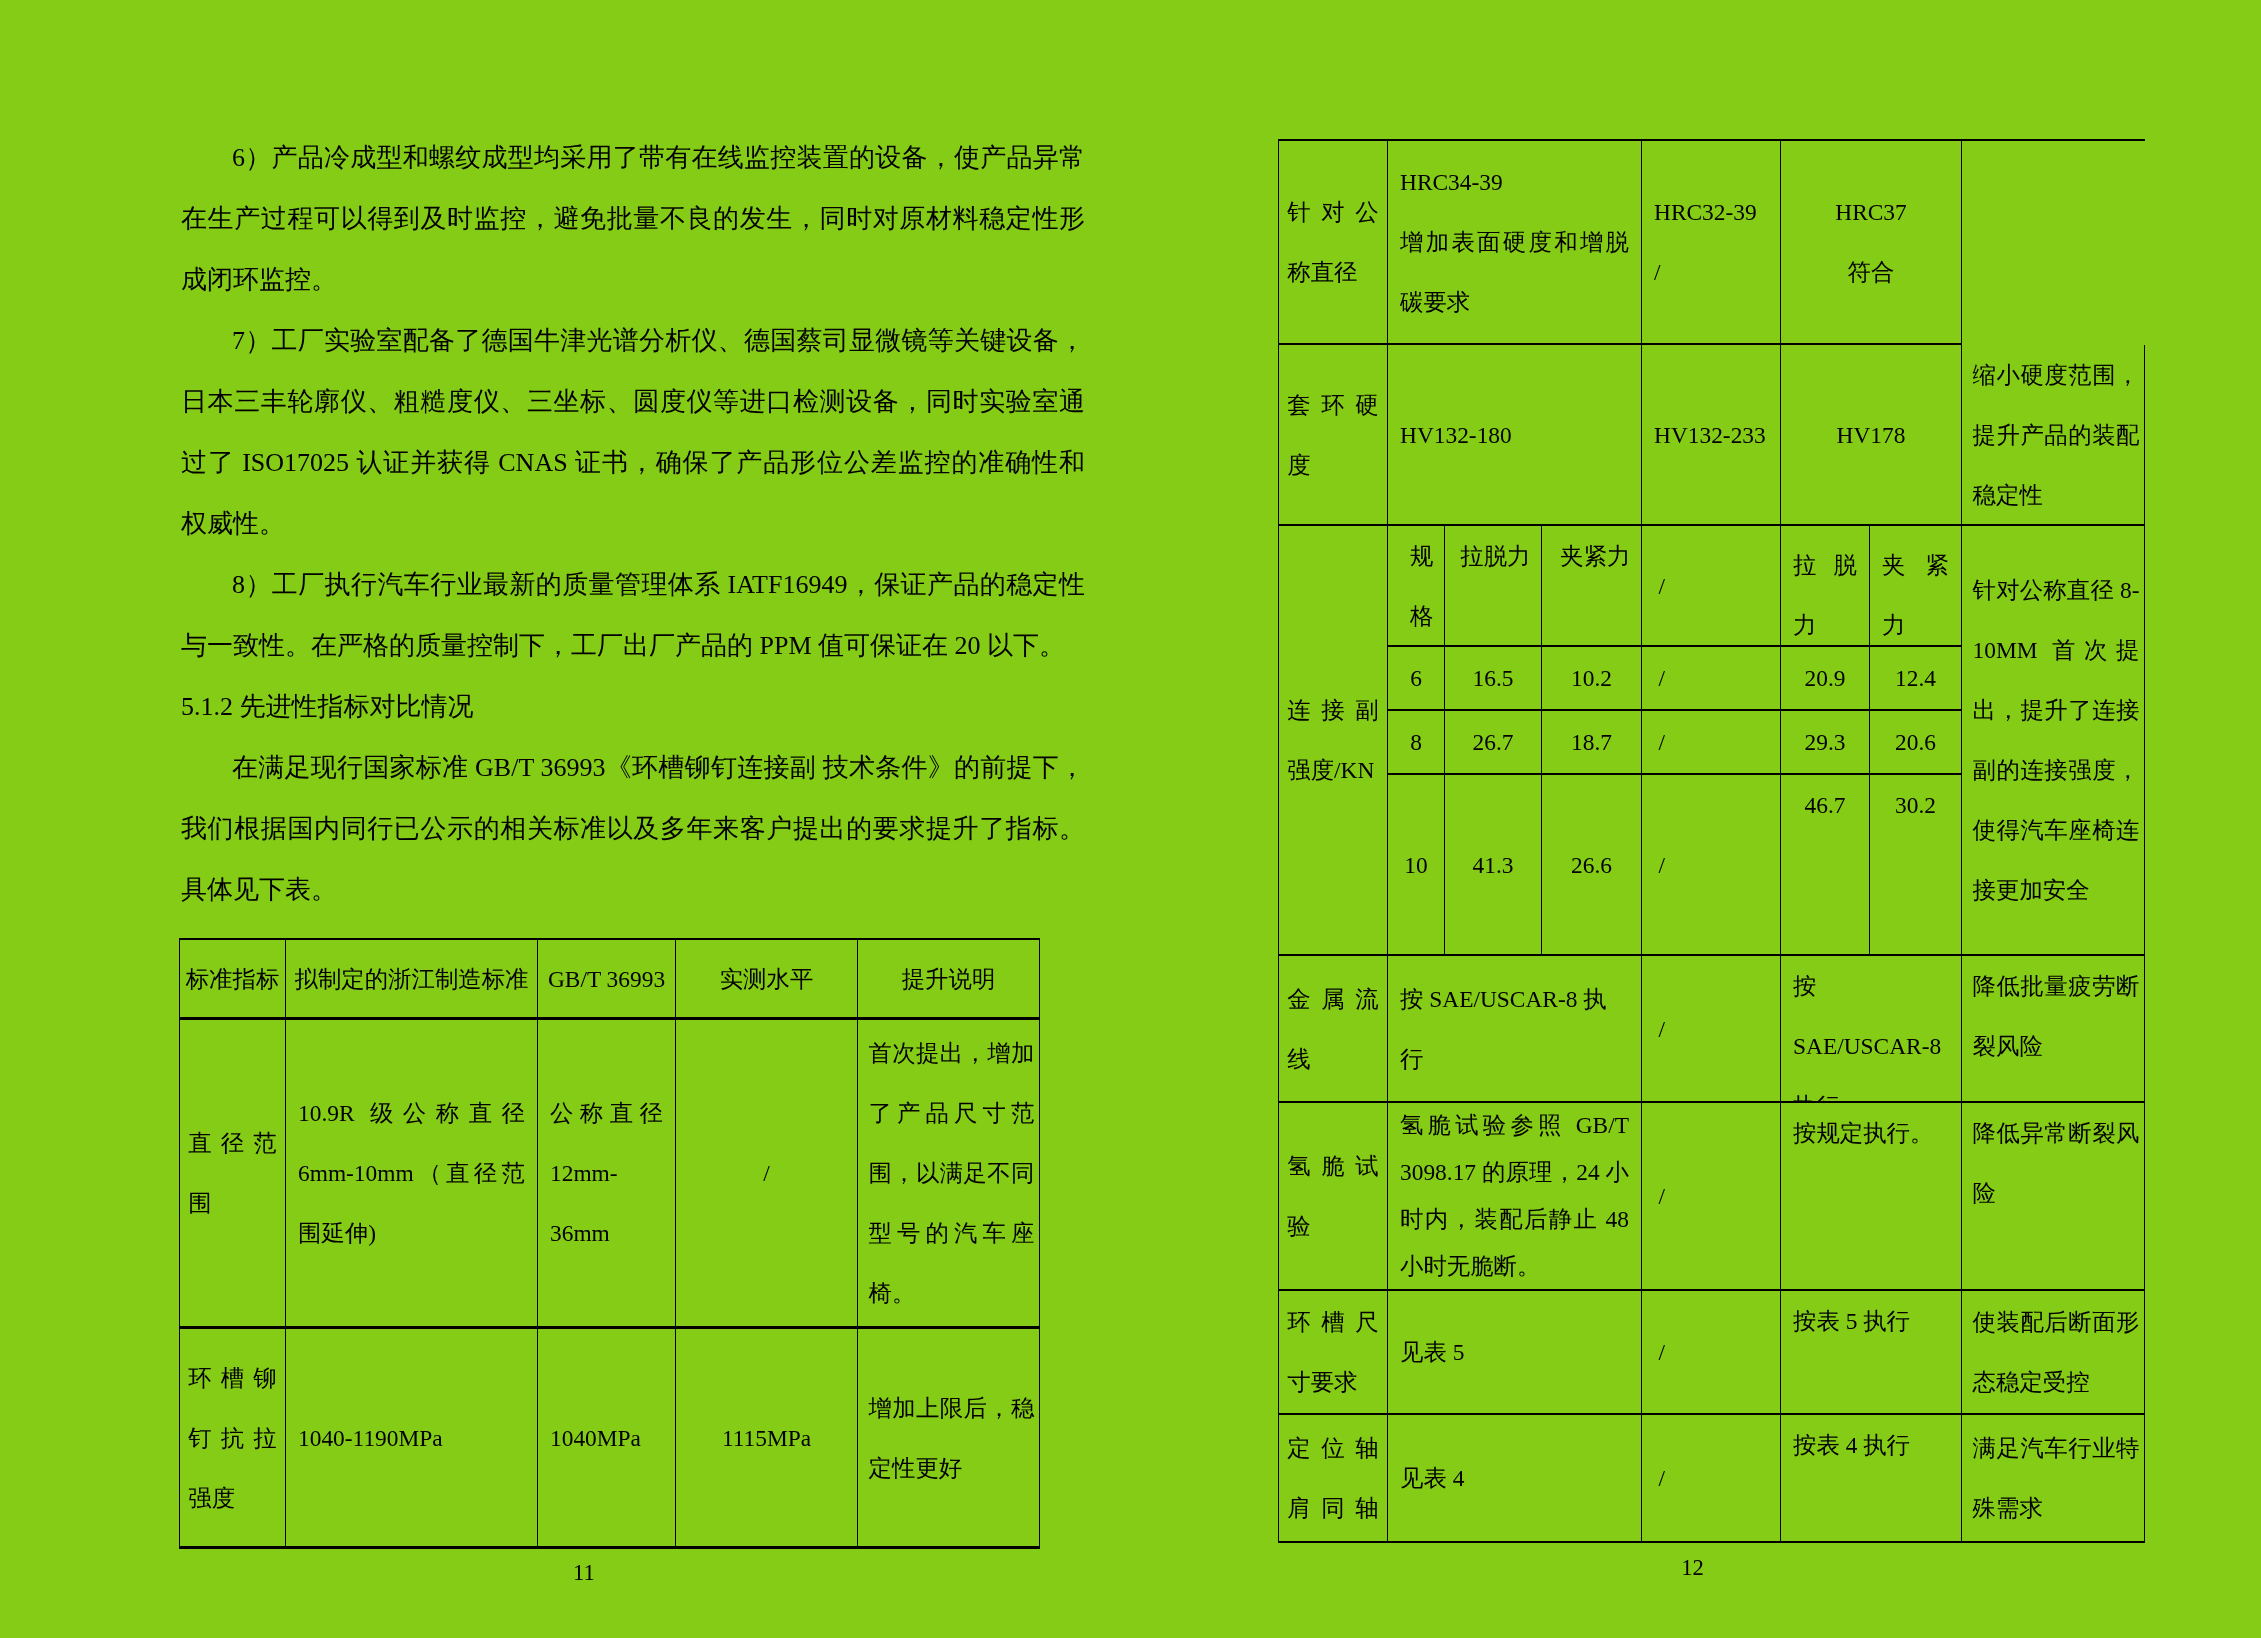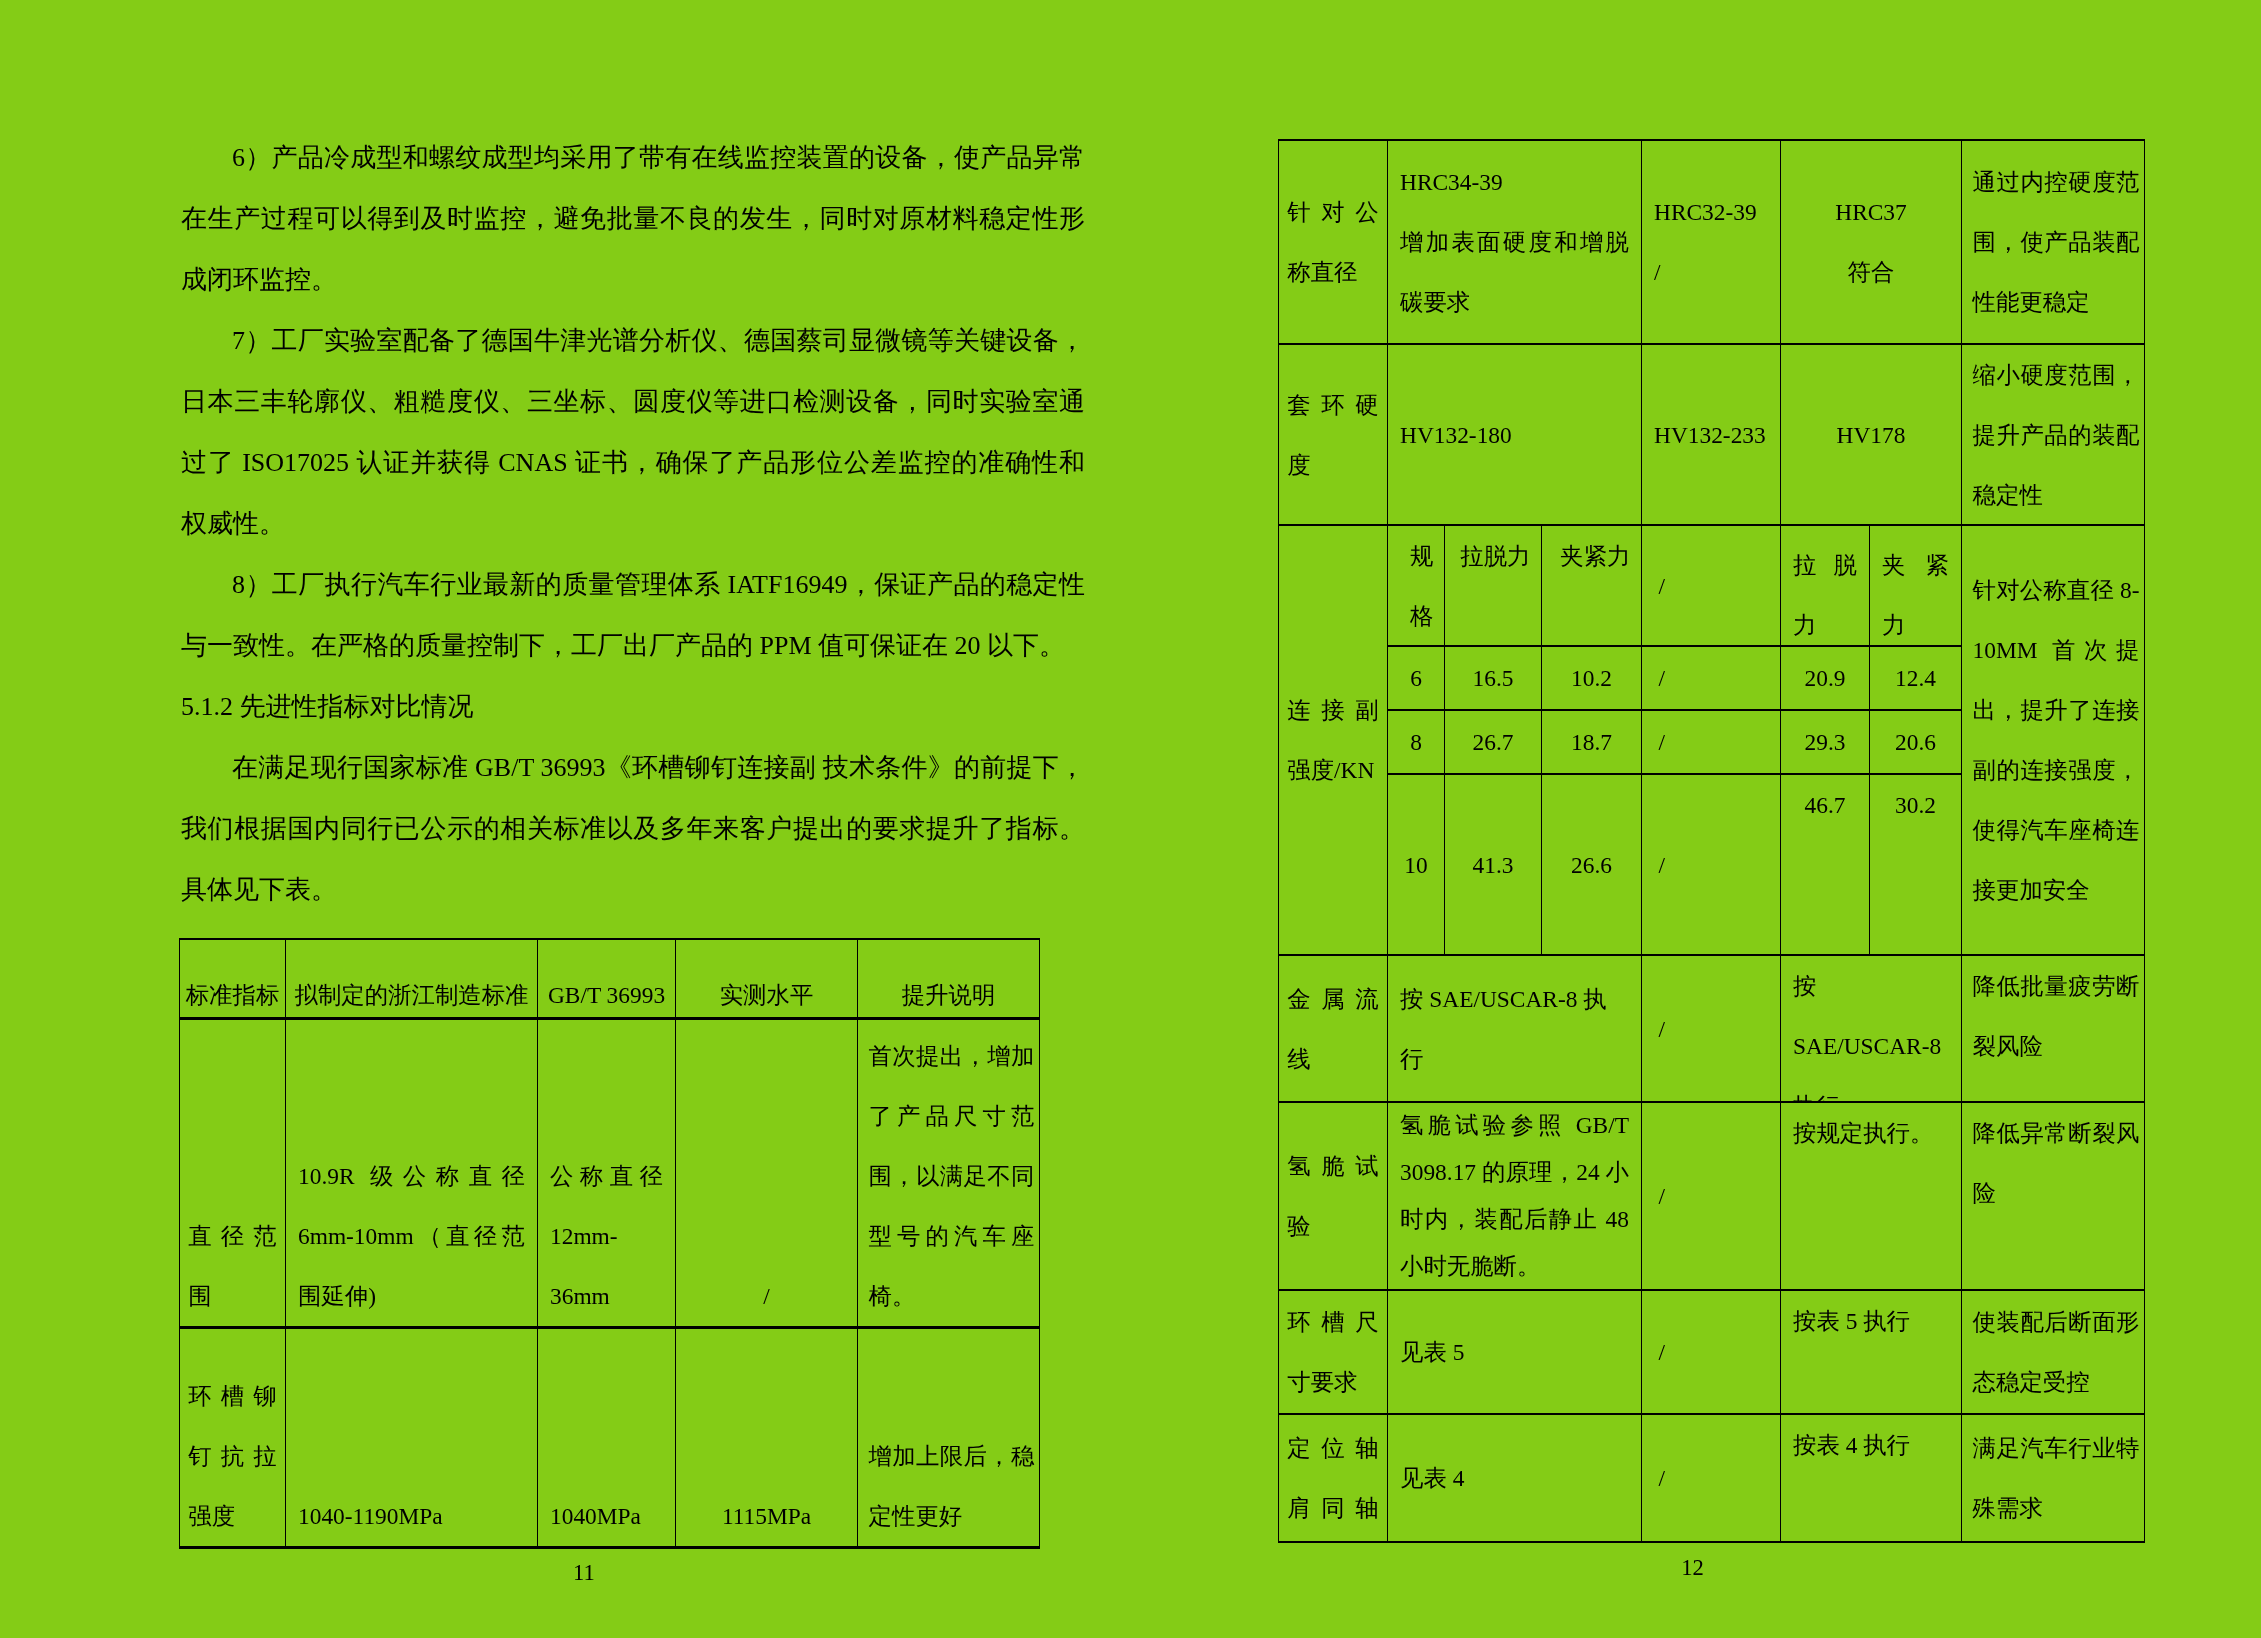"通过内控硬度范围，使产品装配性能更稳定" div.cell { html: <div> <div>通过内控硬度范围，使产品装配性能更稳定</div> </div> -> none }
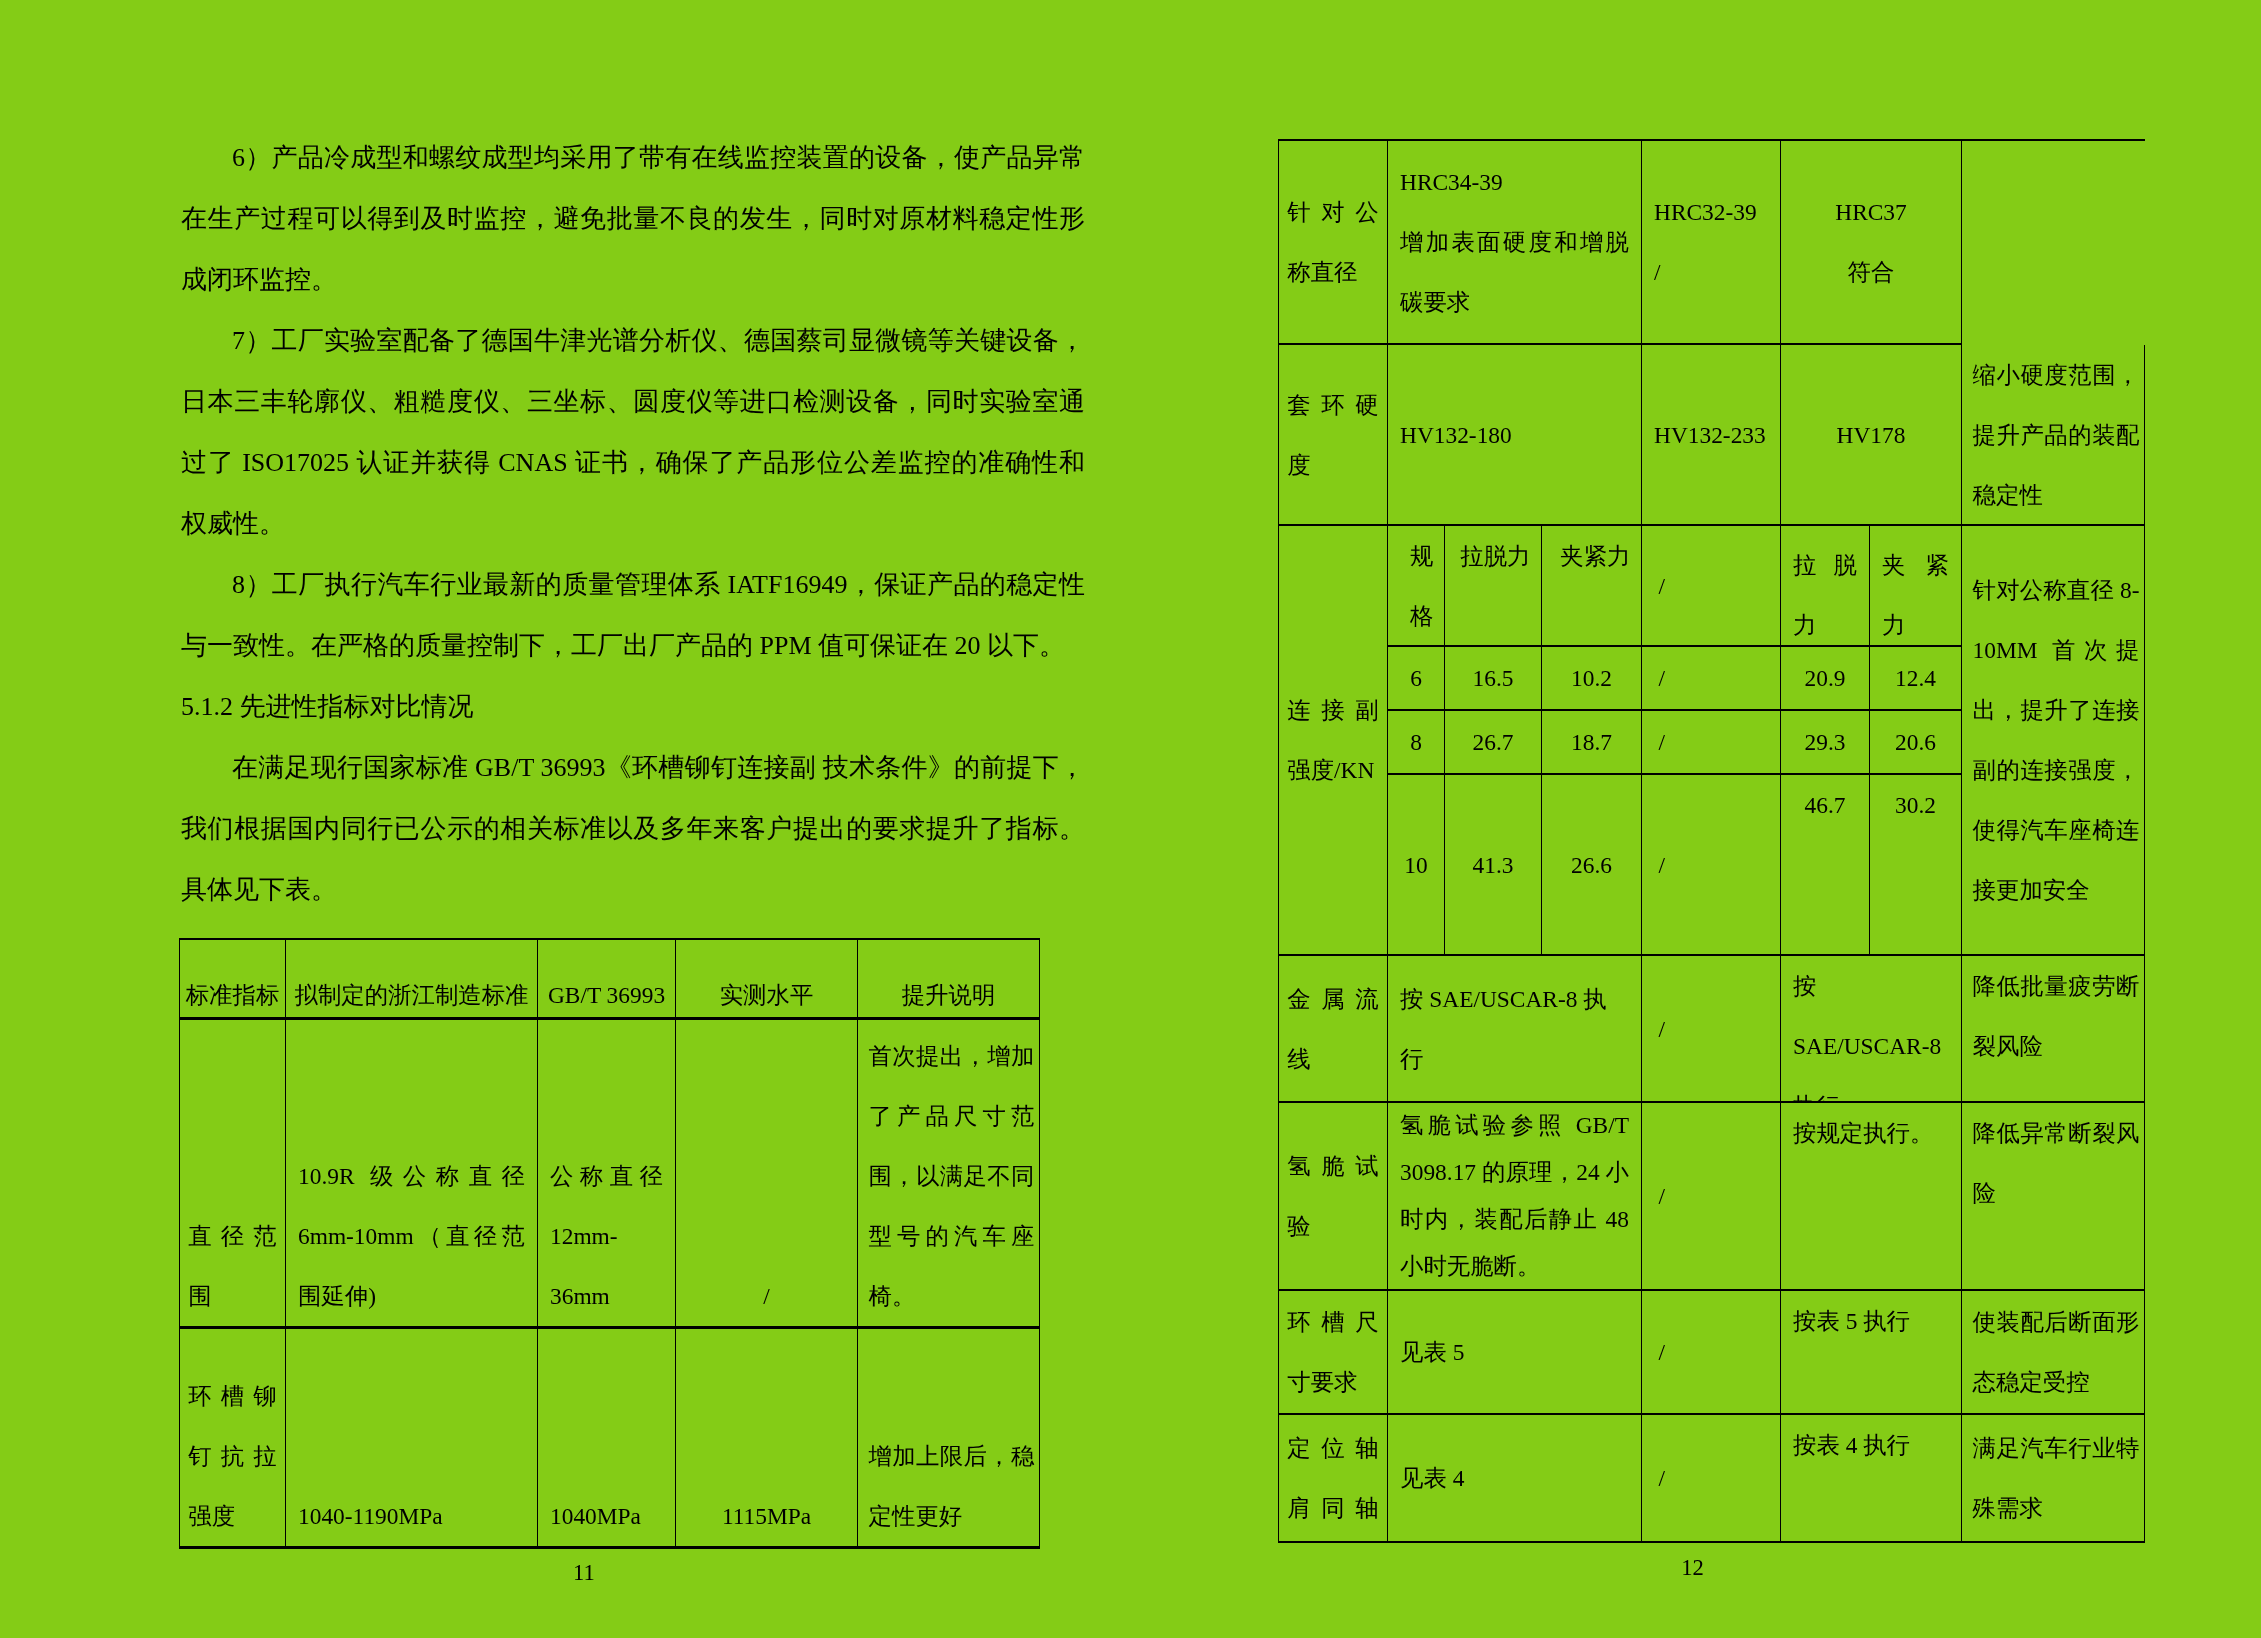"标准指标" .thick { justify-content: flex-end -> none }
